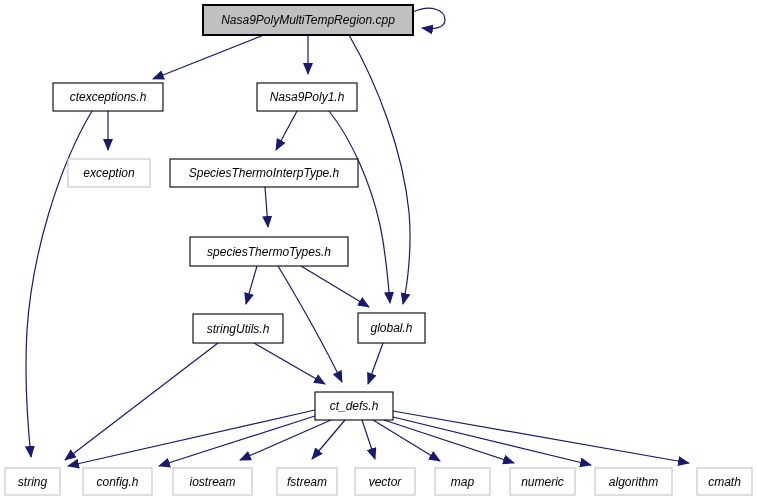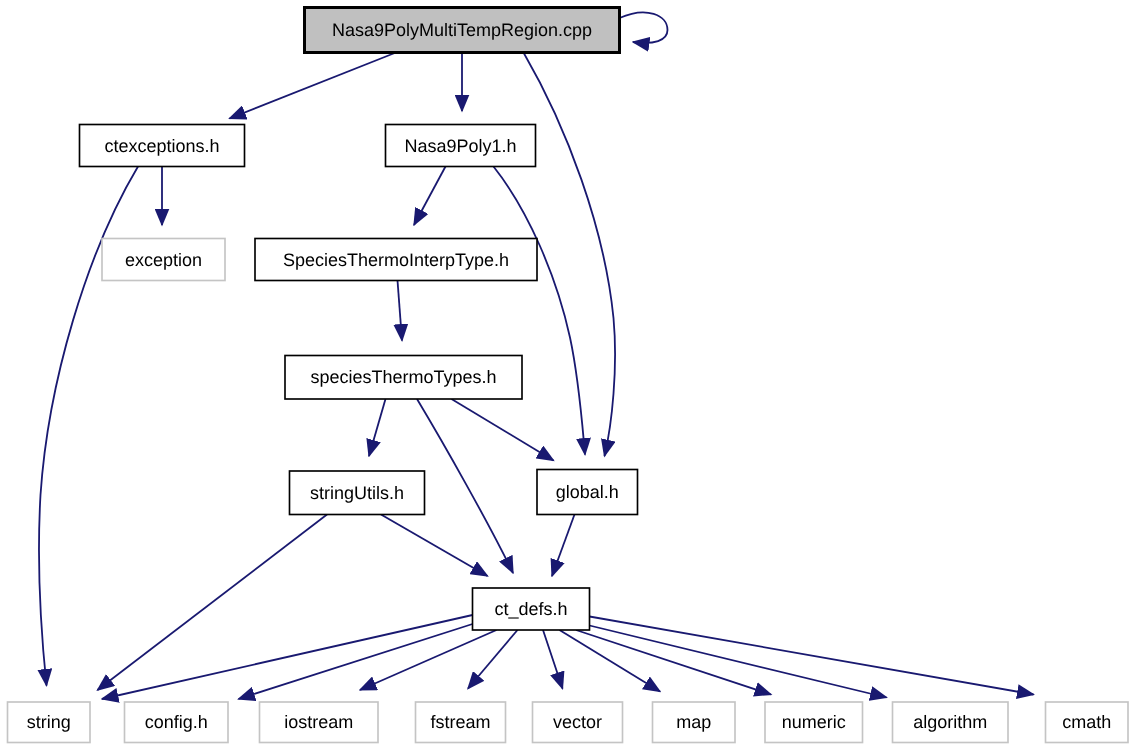"Nasa9PolyMultiTempRegion.cpp" .graph-wrap { font-style: none -> italic }
